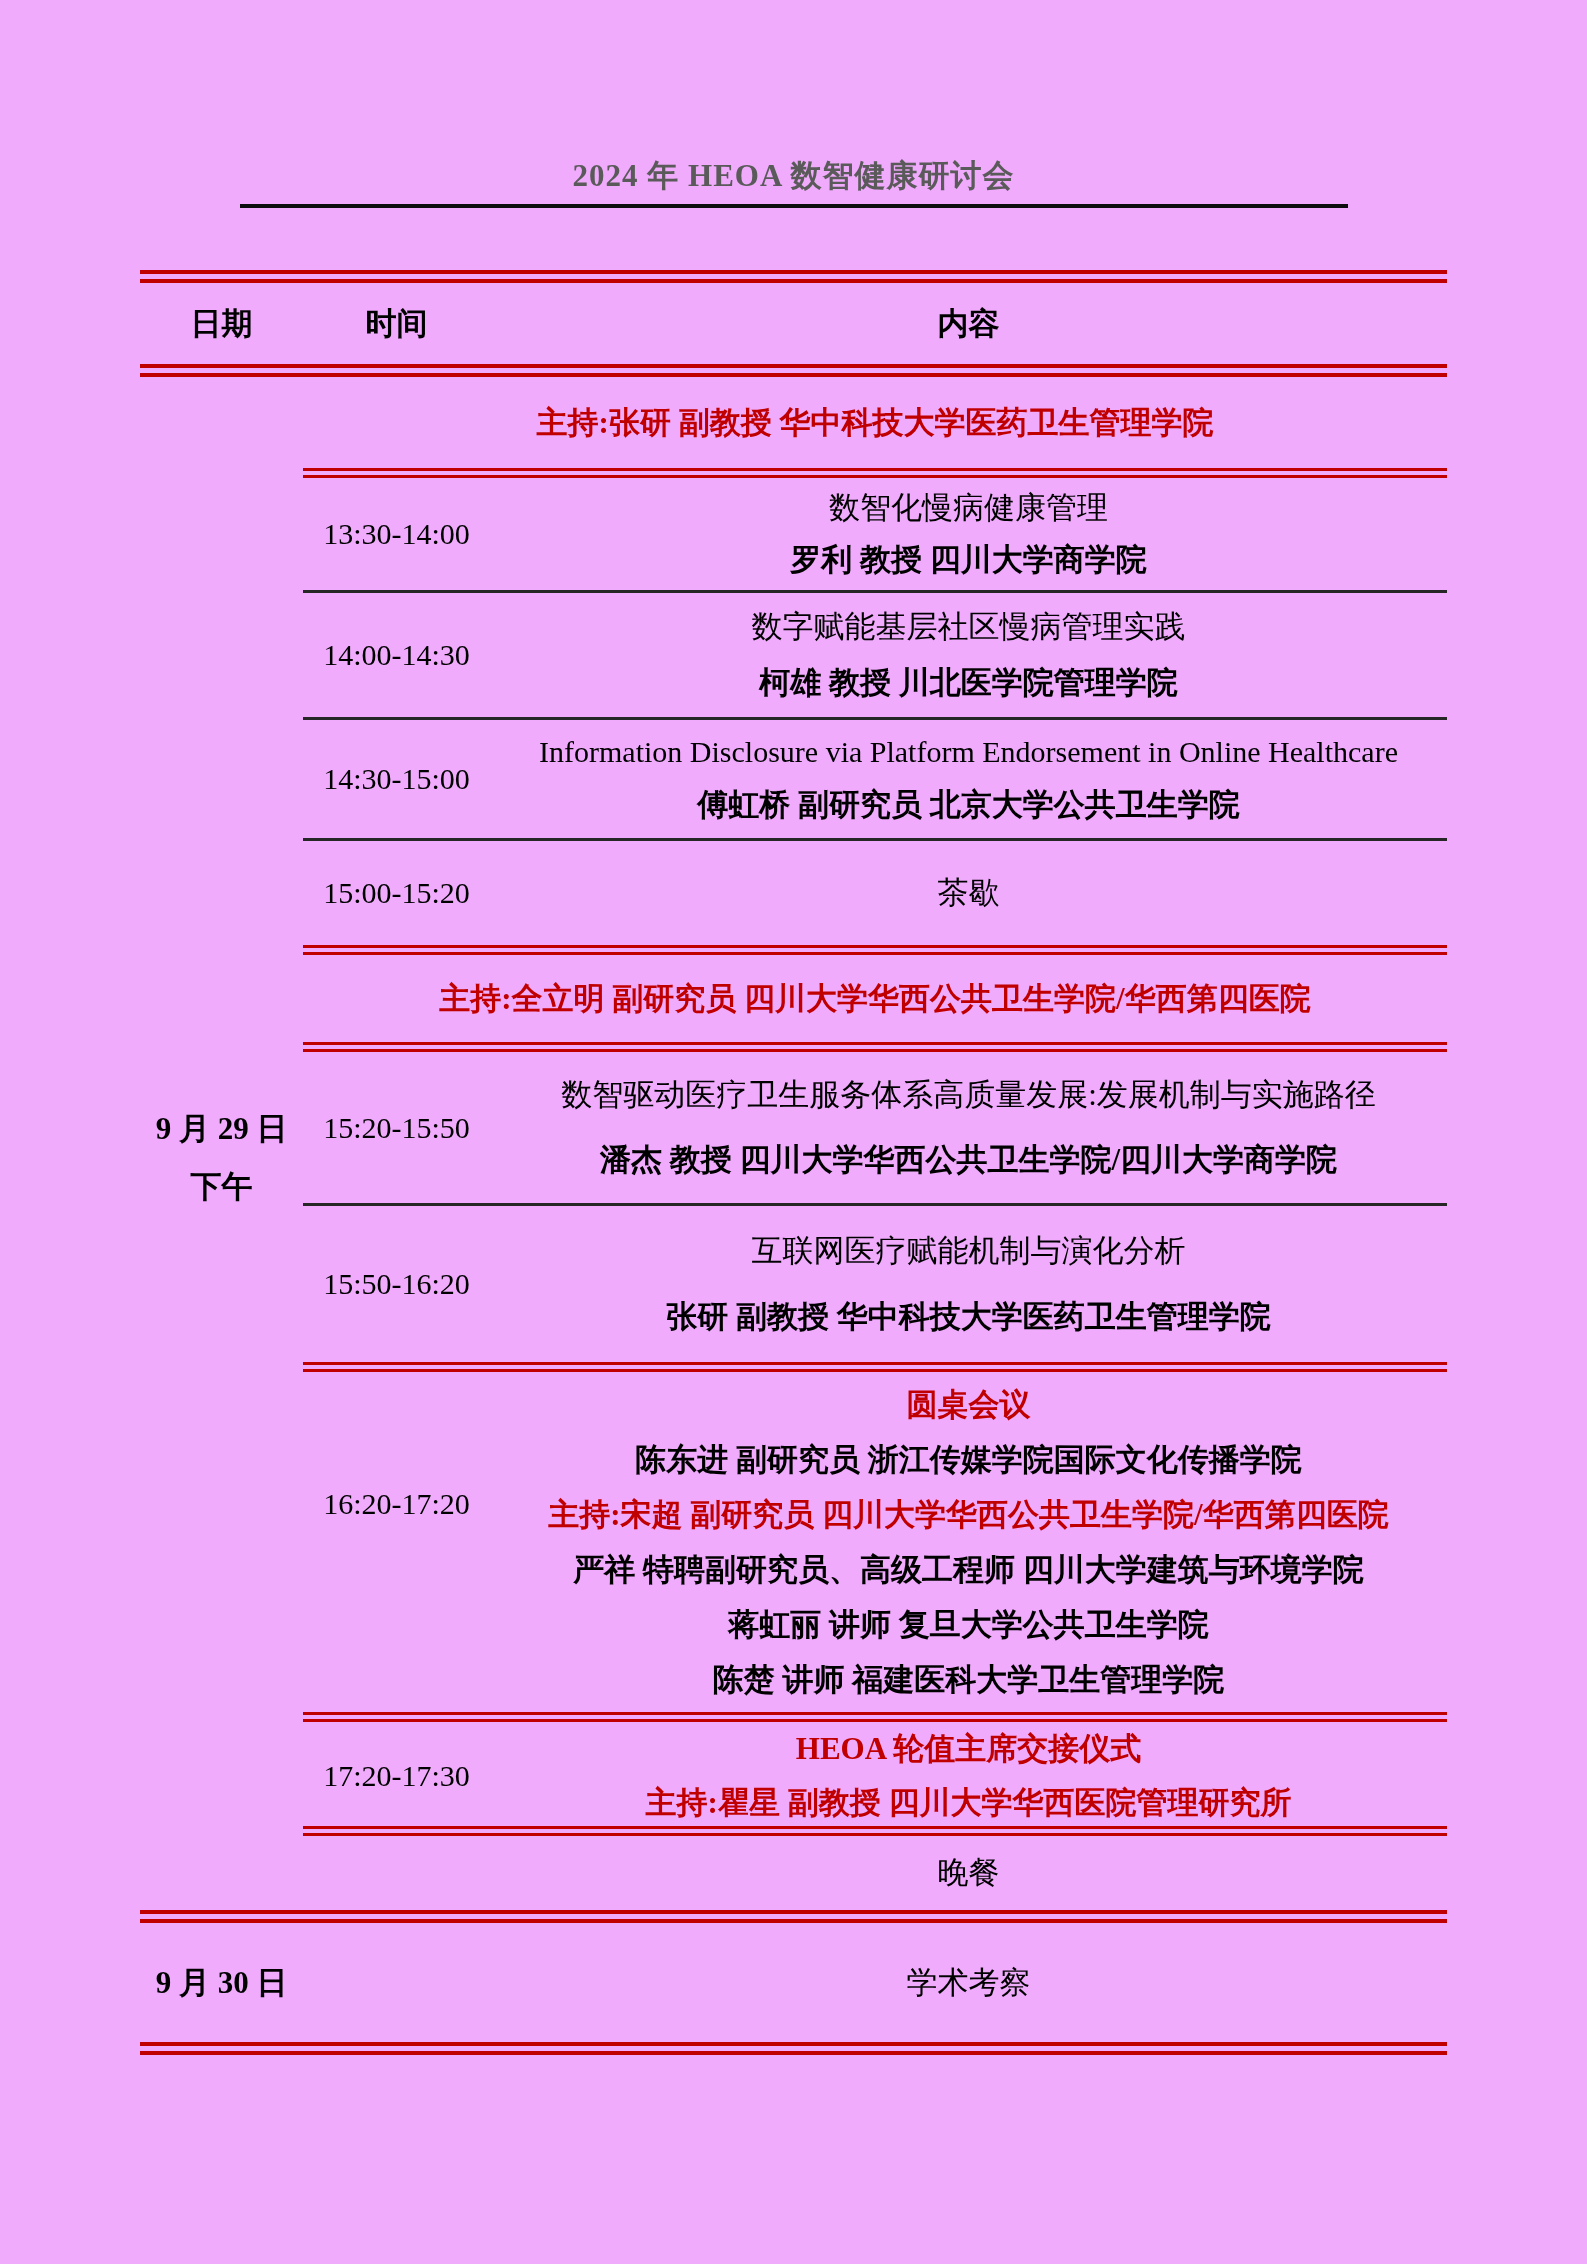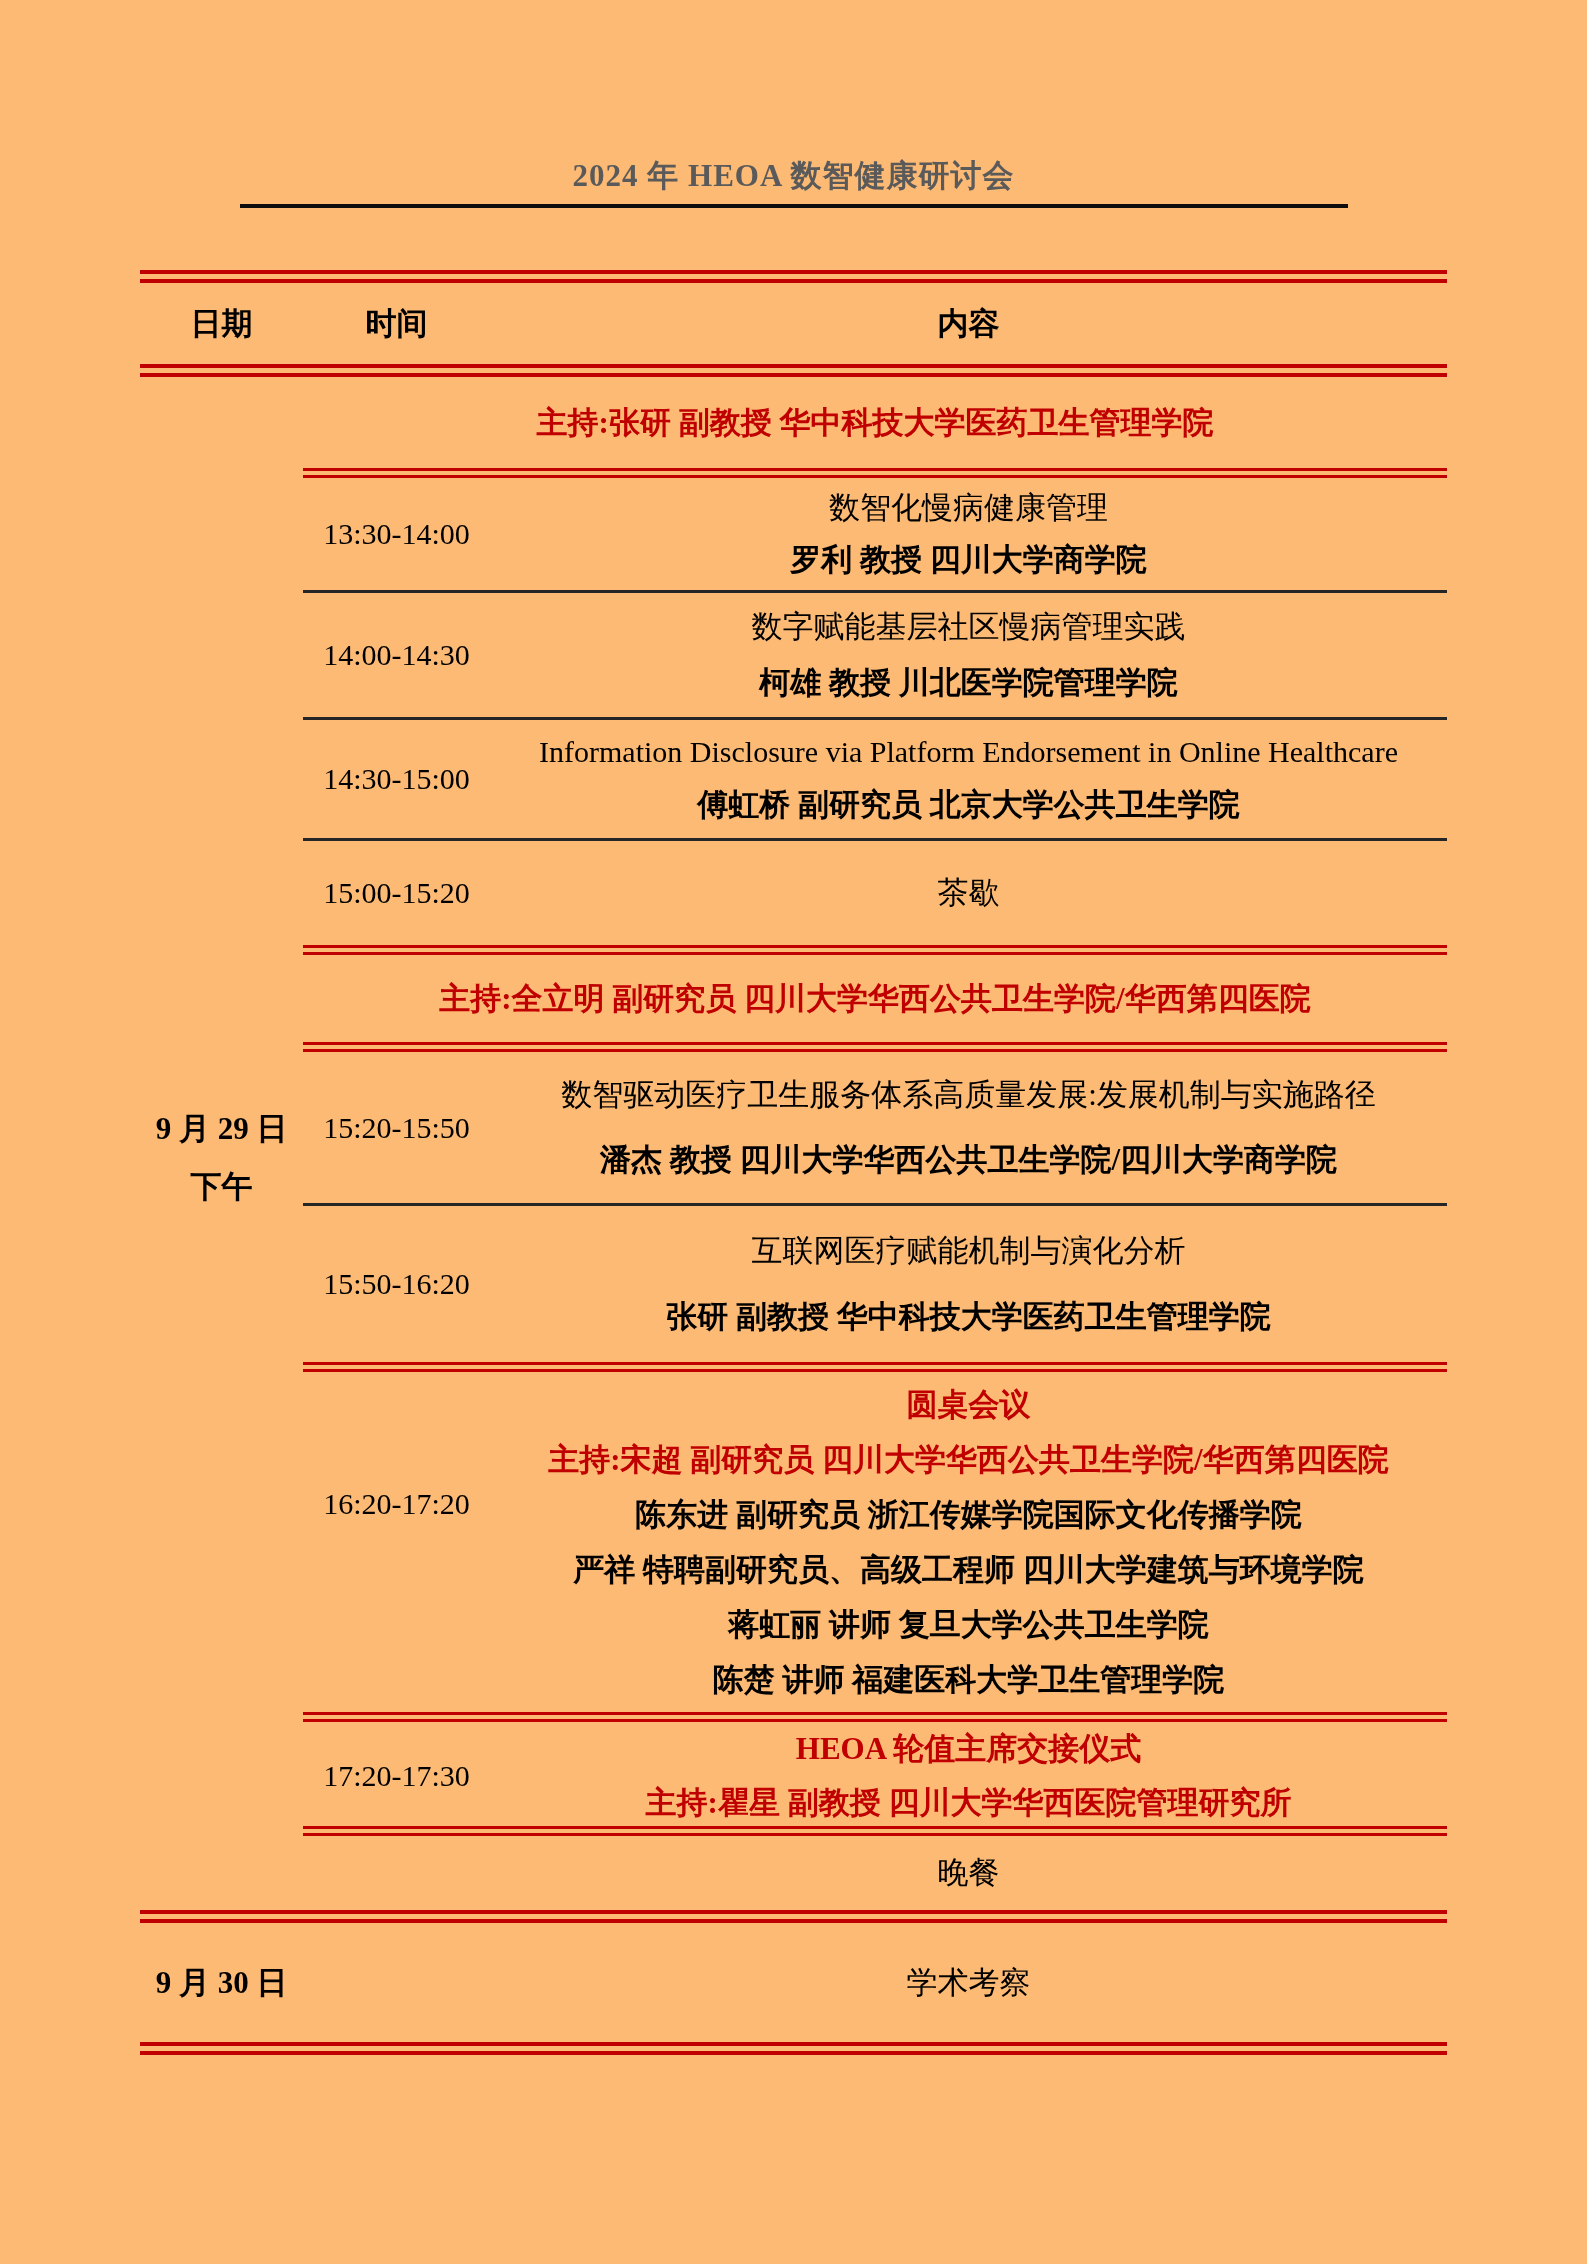"2024 年 HEOA 数智健康研讨会" .page { background: #fdba74 -> #f0abfc }
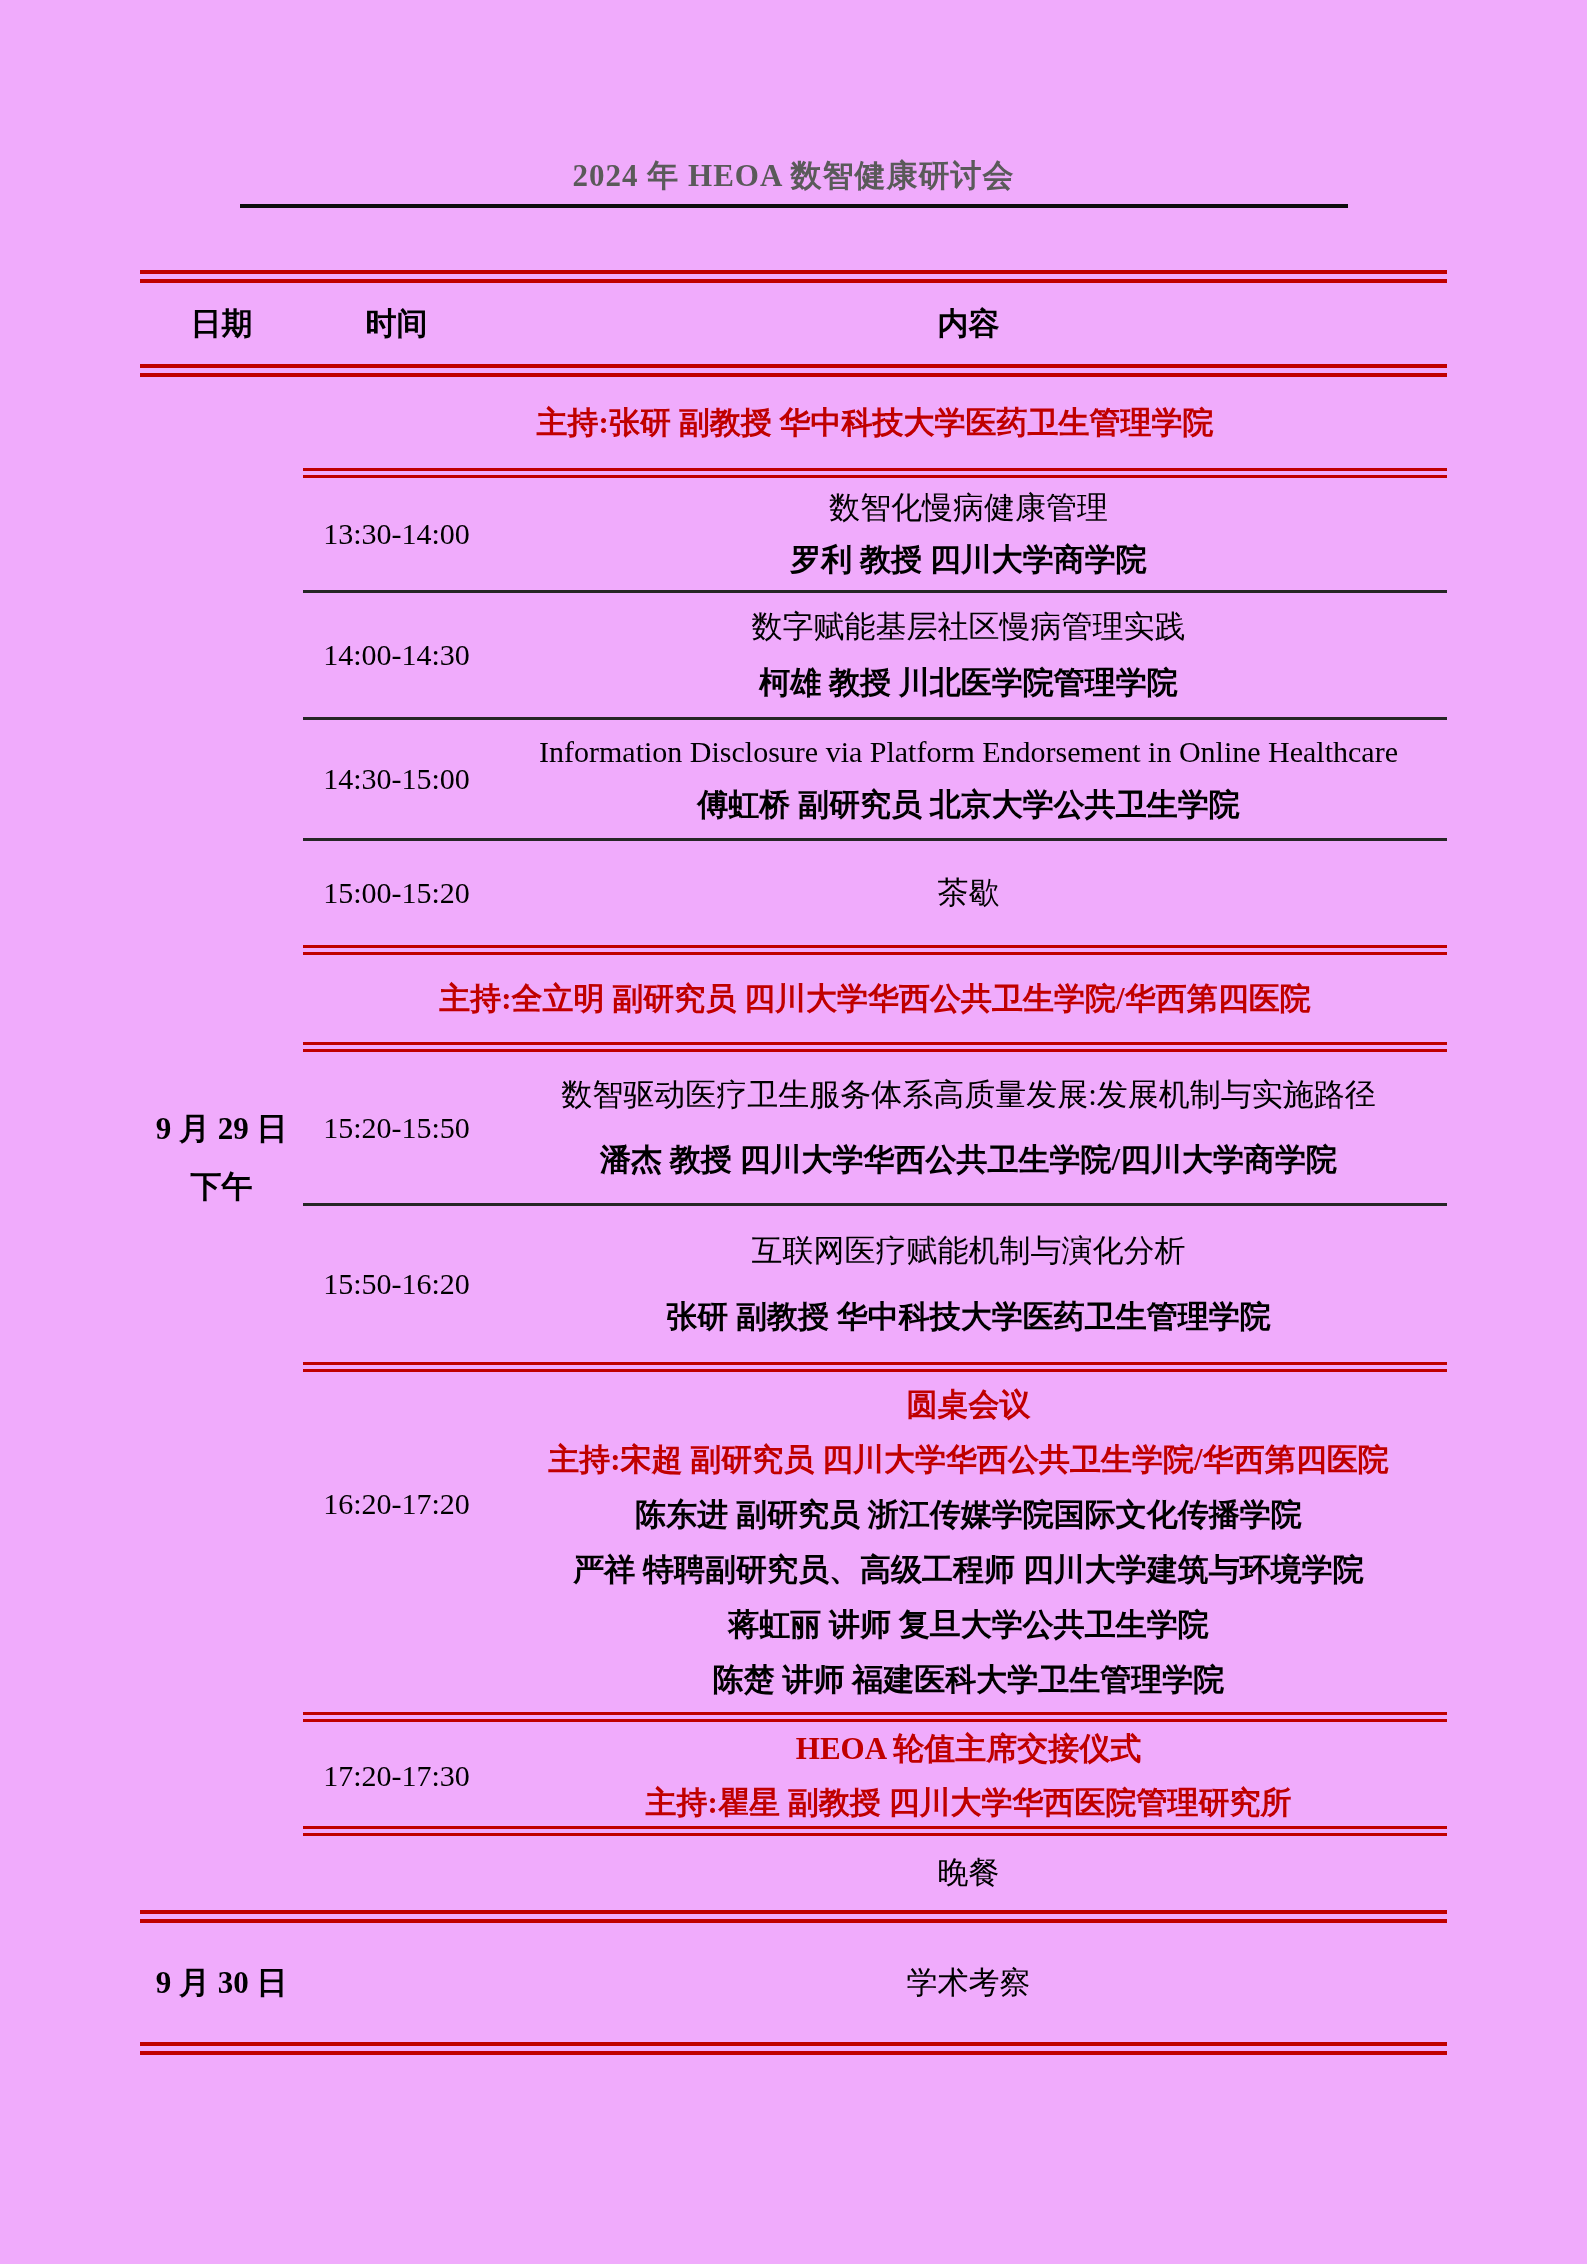"主持:宋超 副研究员 四川大学华西公共卫生学院/华西第四医院" div.rt-line { order: before "陈东进 副研究员 浙江传媒学院国际文化传播学院" -> after "陈东进 副研究员 浙江传媒学院国际文化传播学院" }
